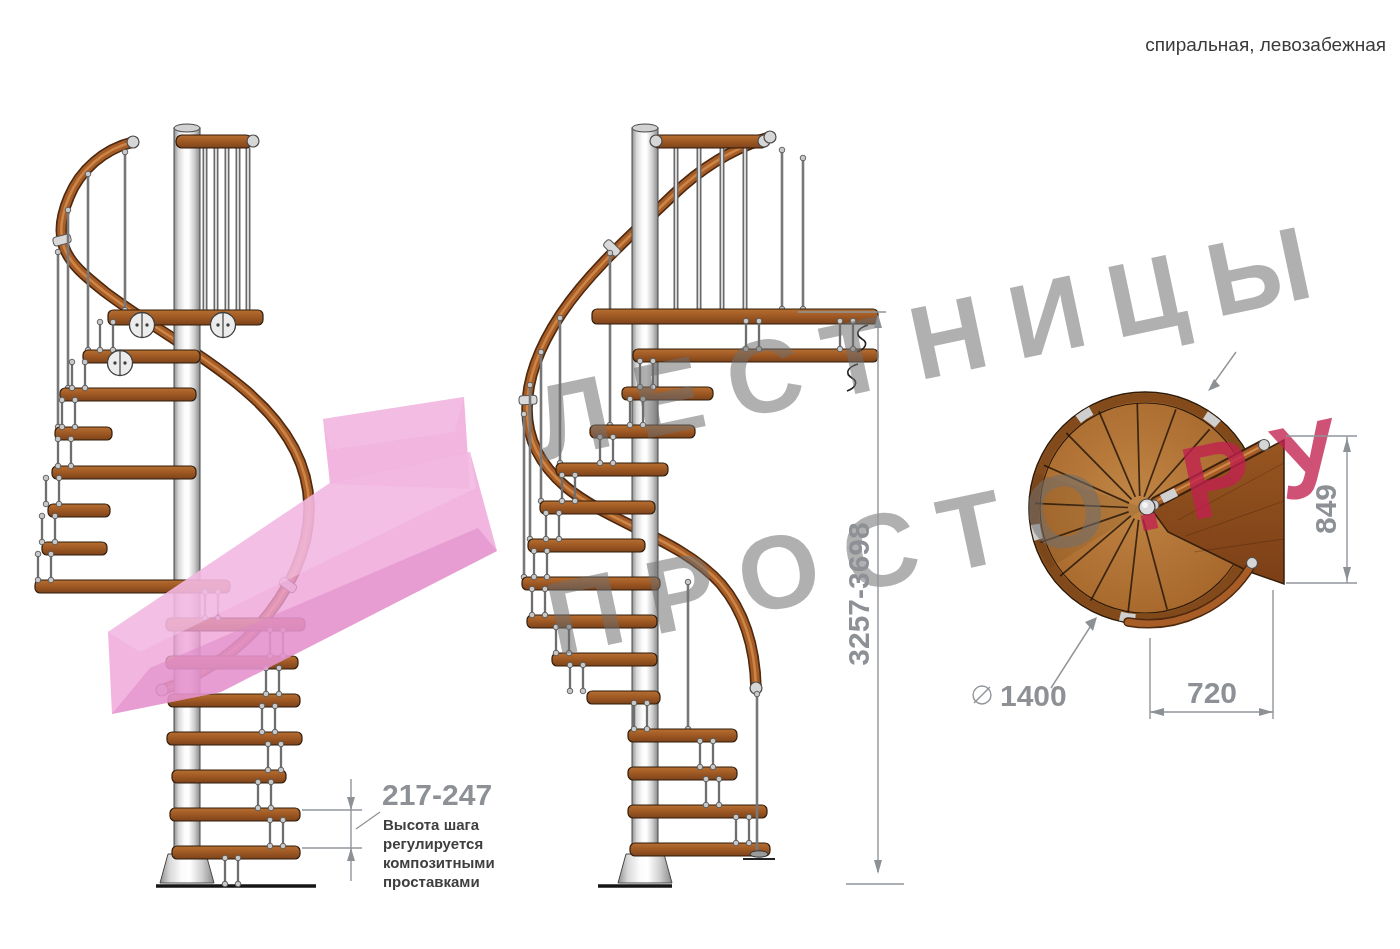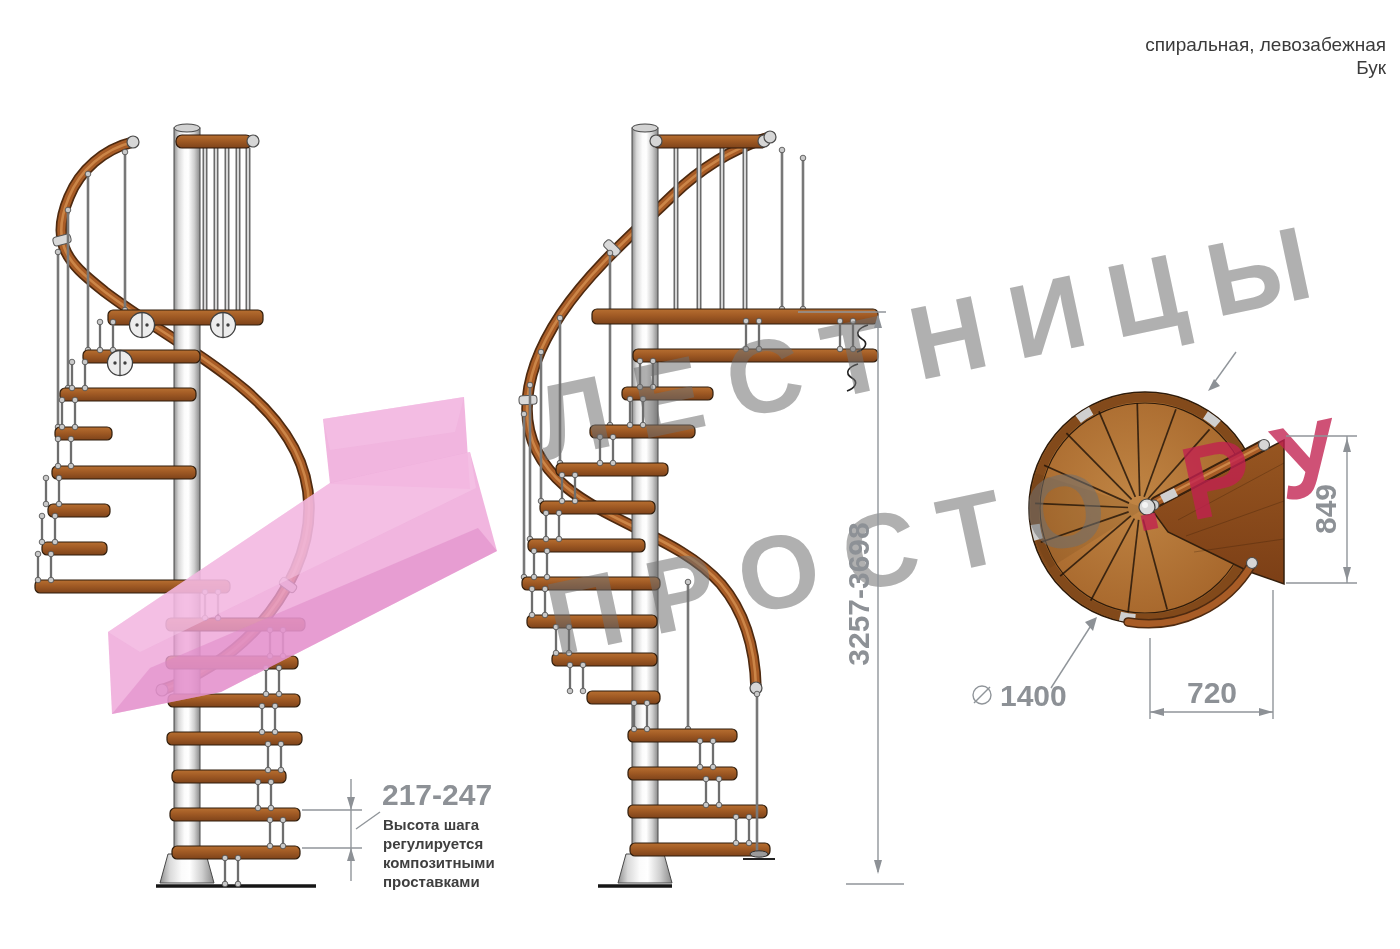"Бук" div { html: <div>Бук</div> -> none }
